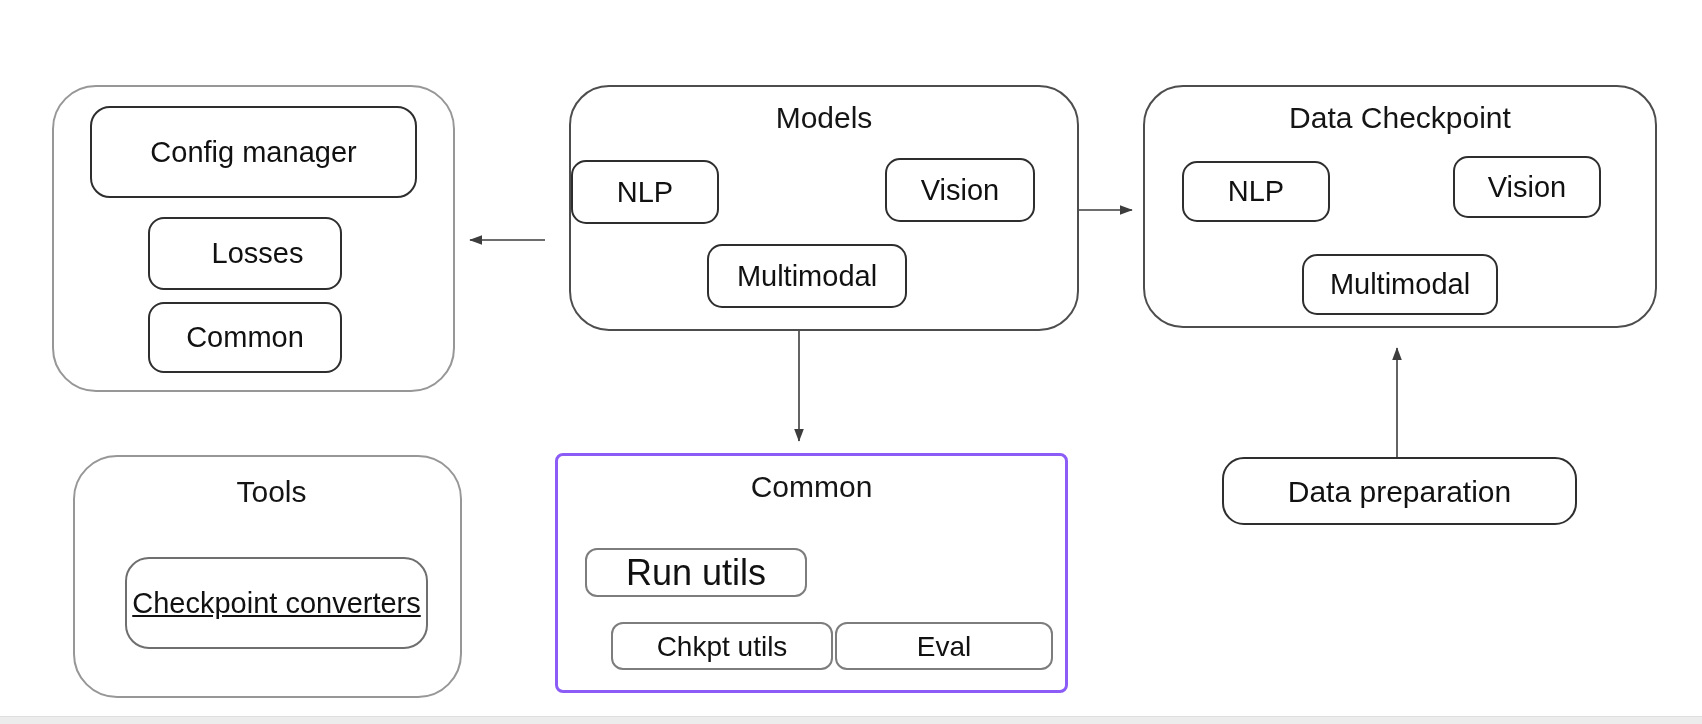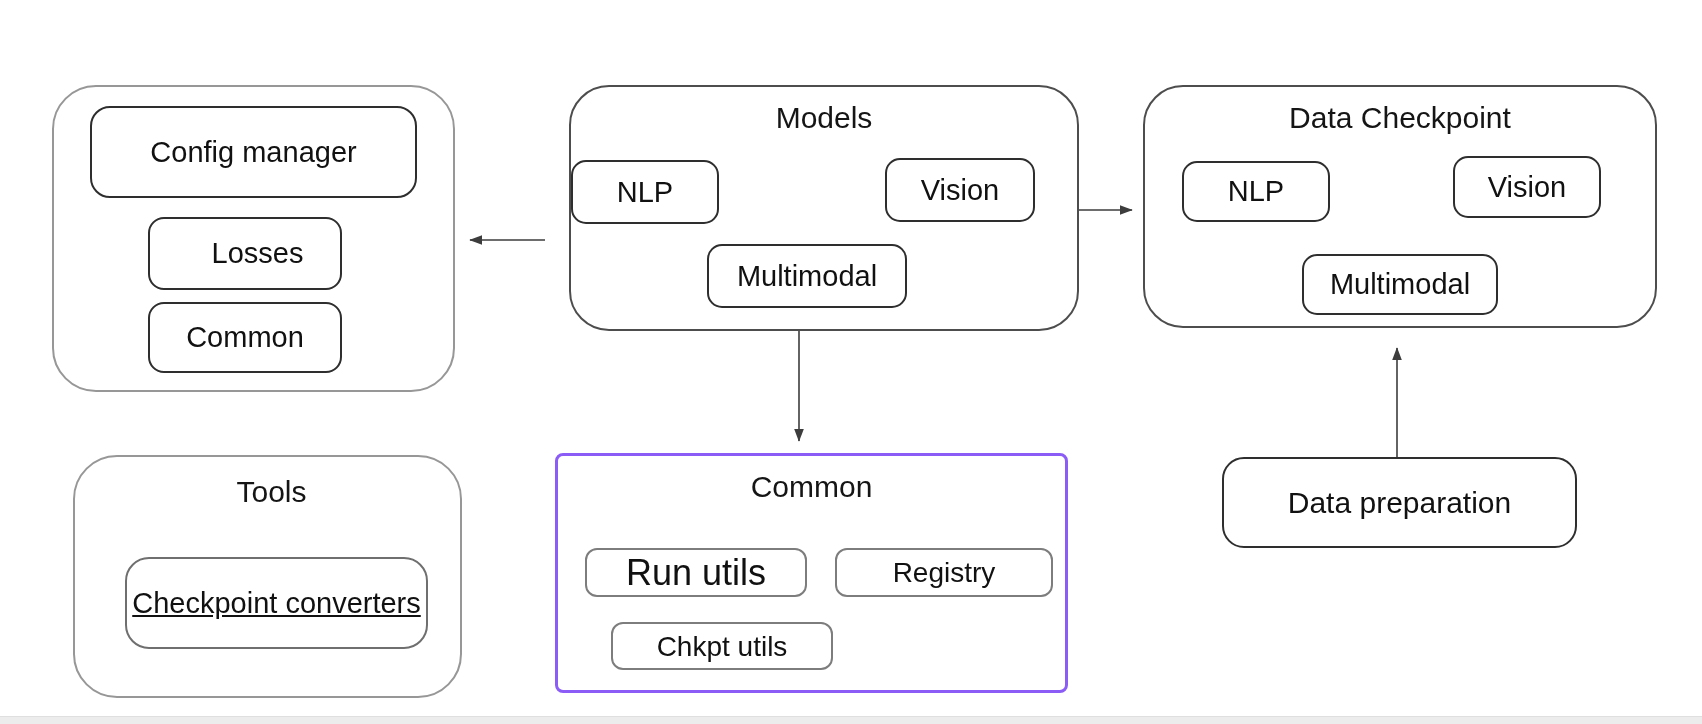"Data preparation" .b-dataprep { height: 91px -> 68px }
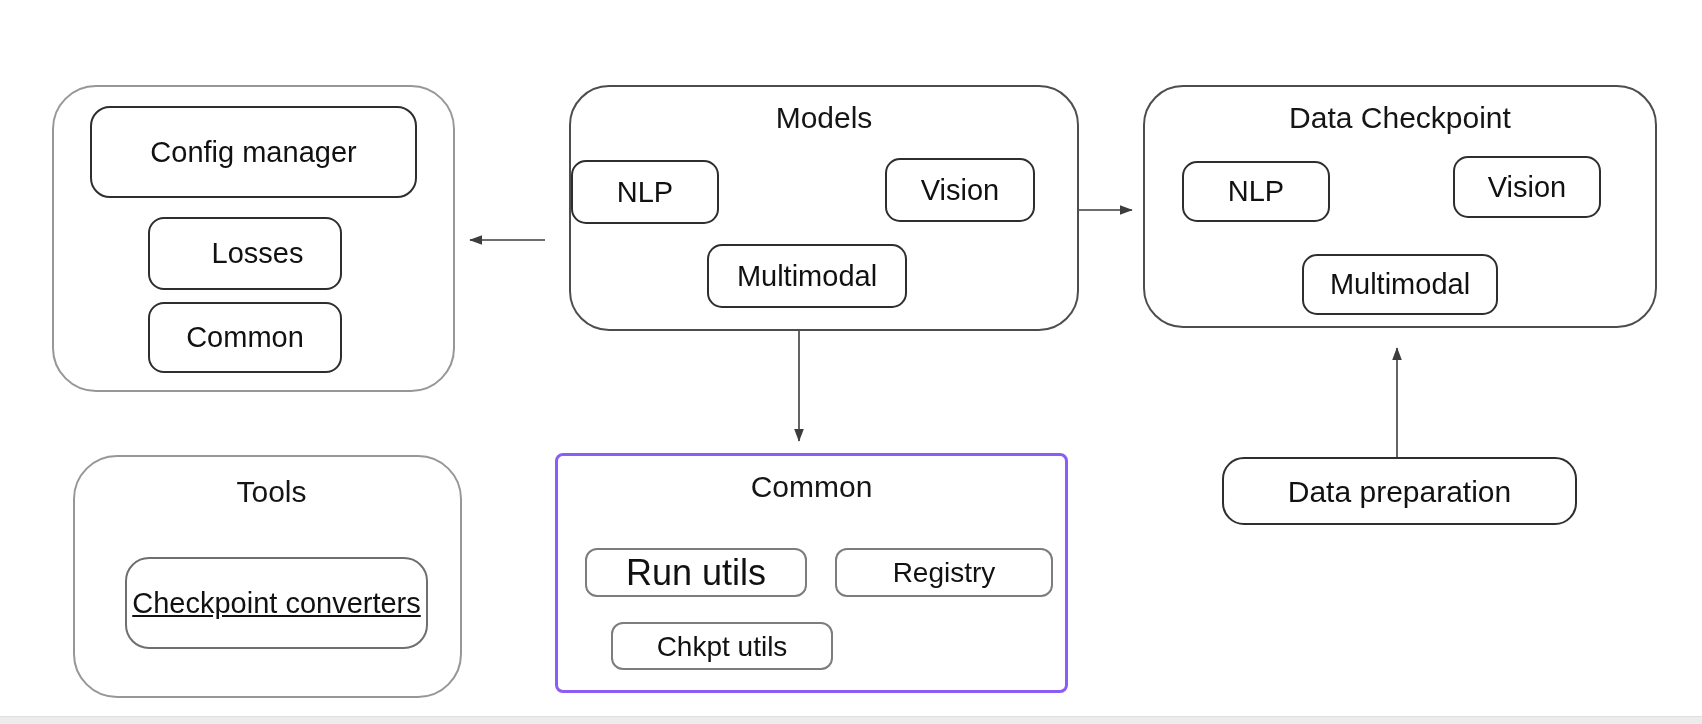"Registry" div.box { html: <div>Registry</div> -> none }
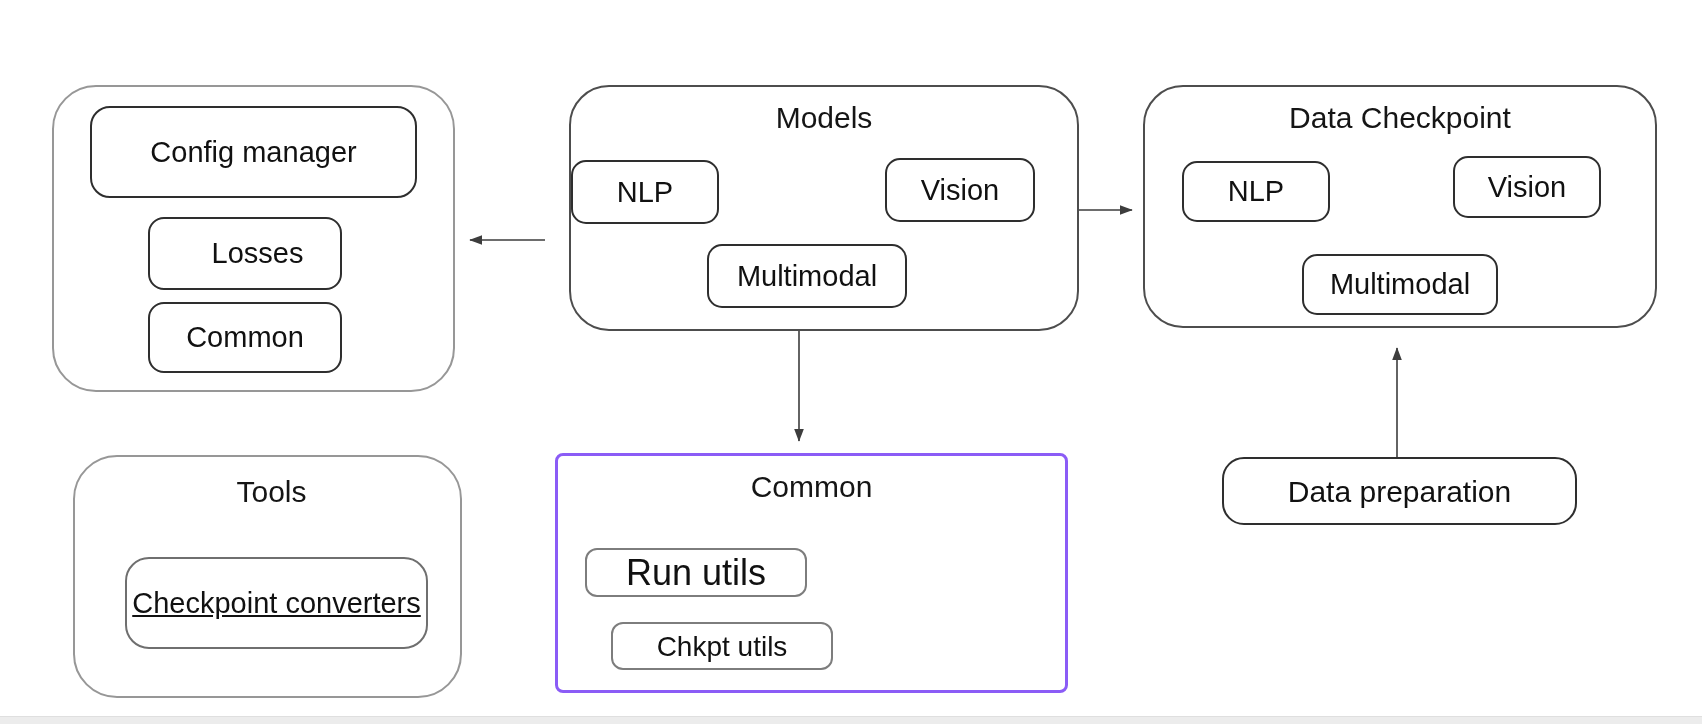"Eval" div.box { html: none -> <div>Eval</div> }
